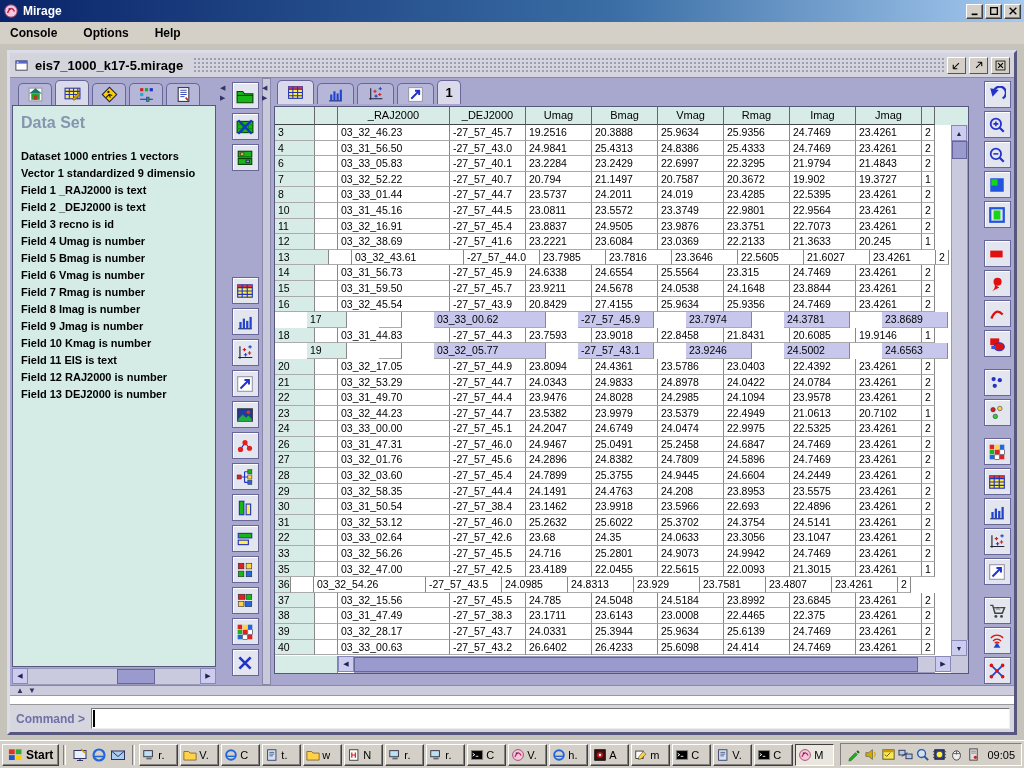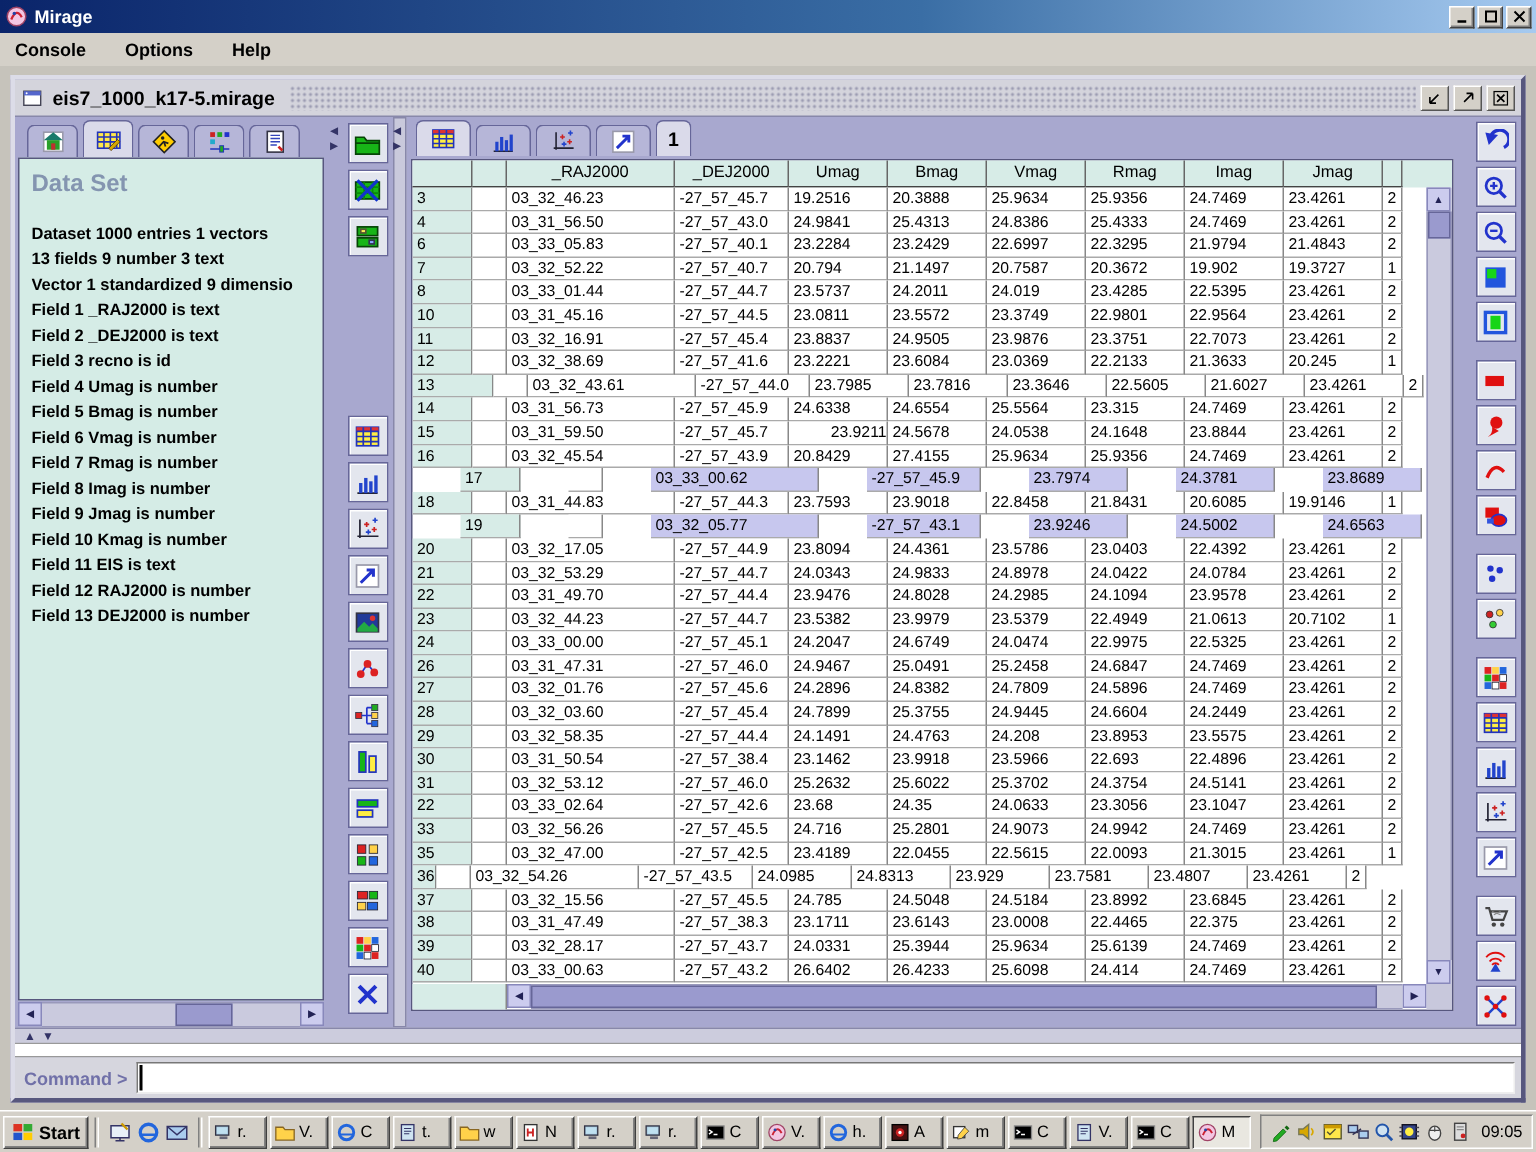"13 fields 9 number 3" div.lline { html: <div>13 fields 9 number 3 text</div> -> none }
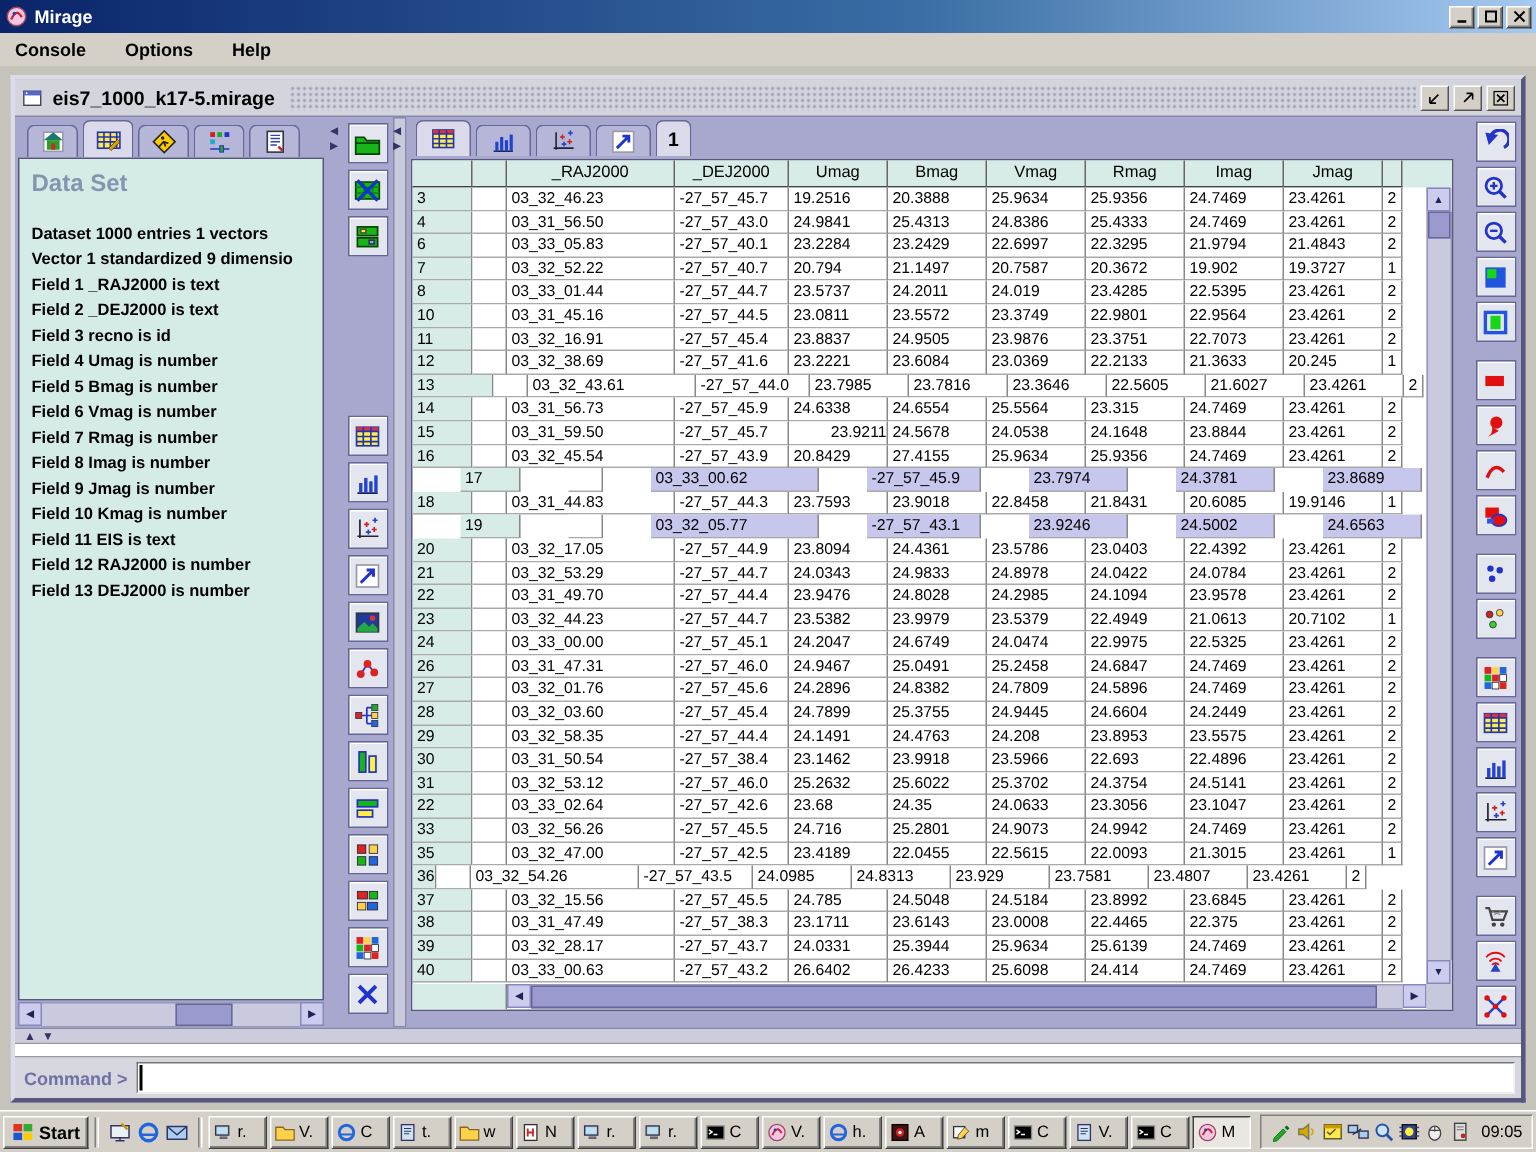"23.9211" span.tcell { text-align: right -> none }
